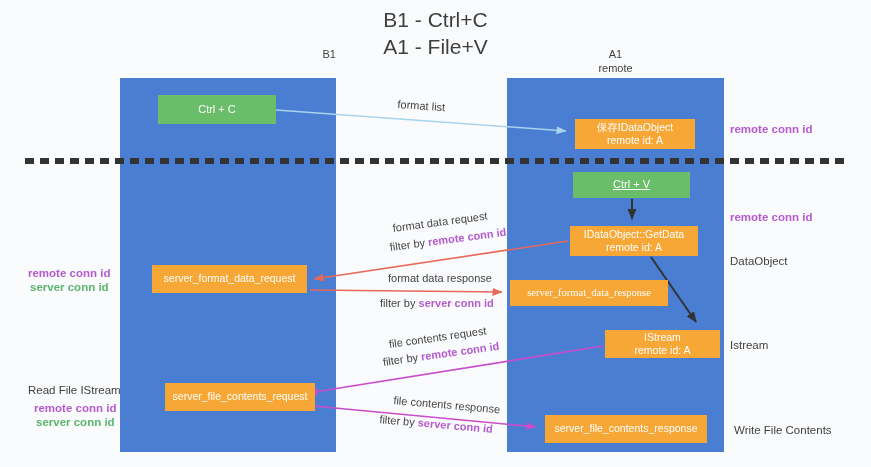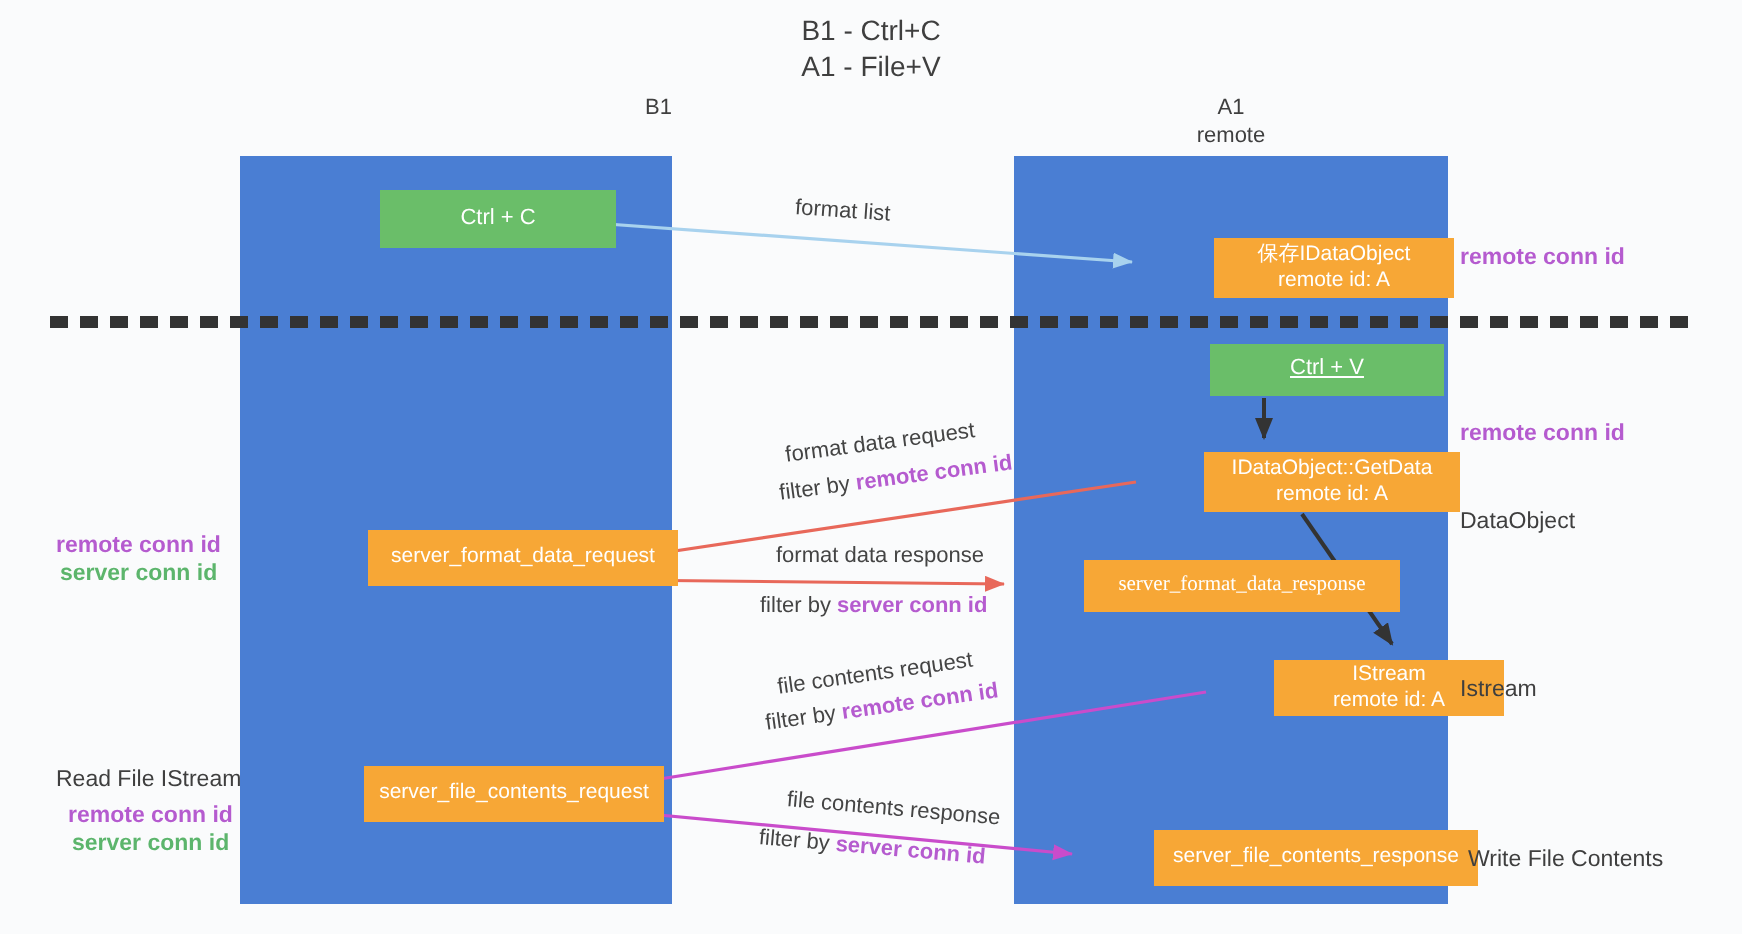"B1 - Ctrl+C" .title { font-size: 14px -> 21px }
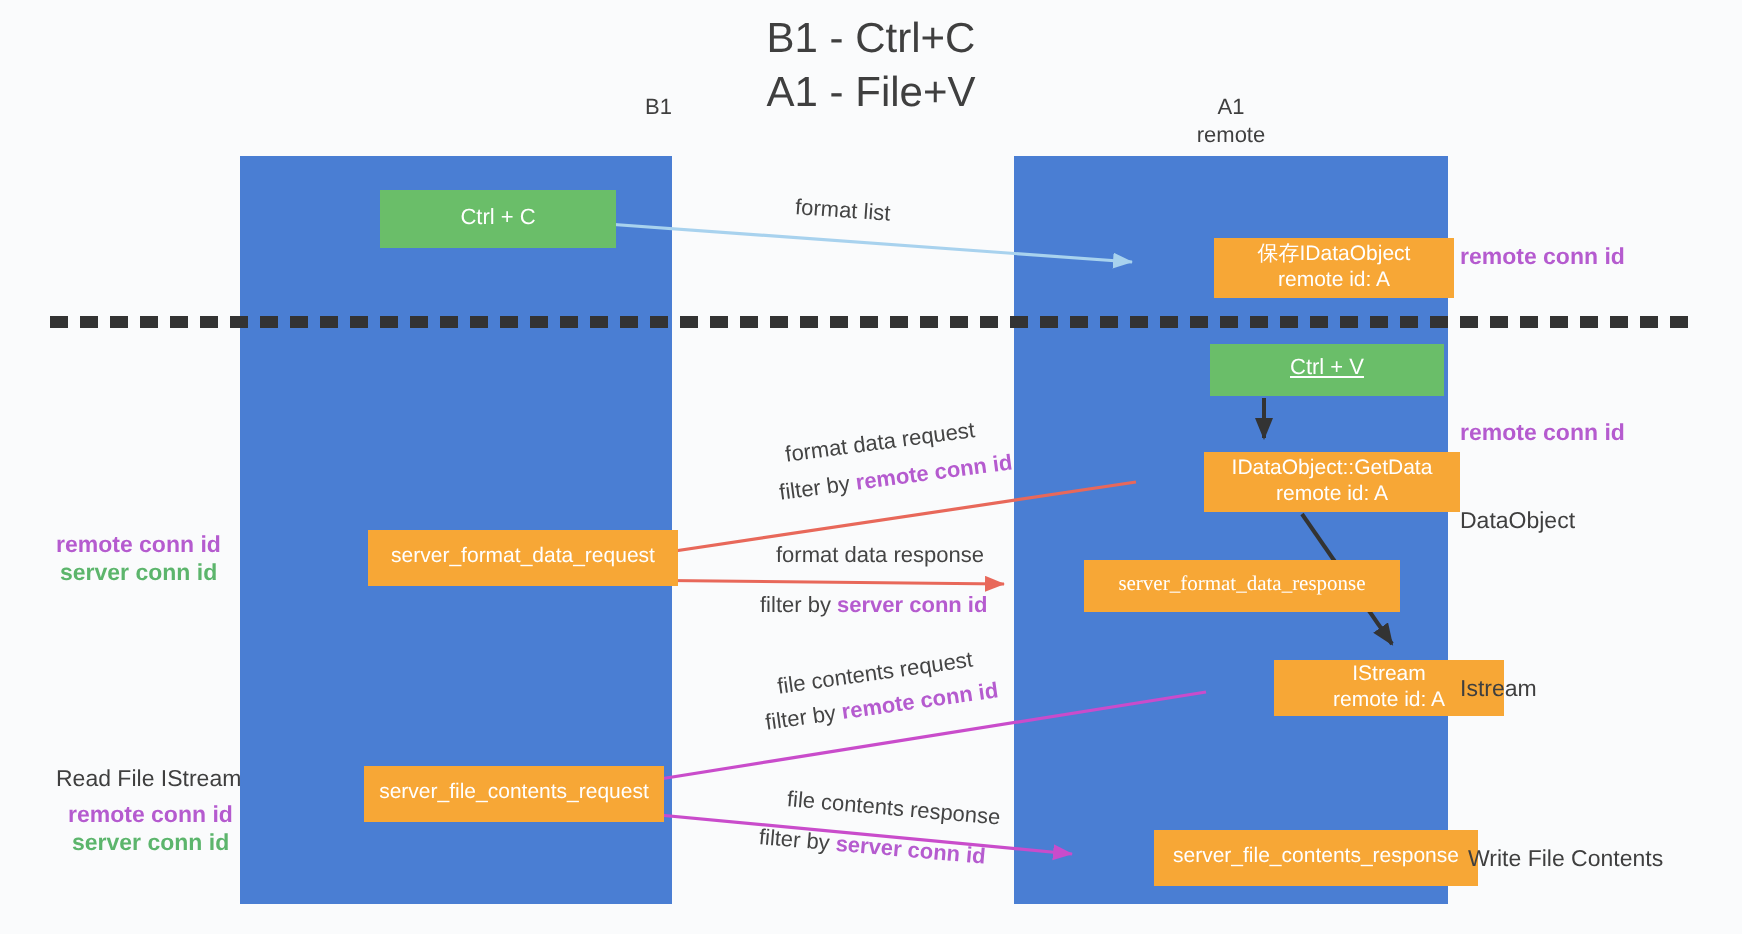"Ctrl + C" .node { margin-left: 32px -> none }
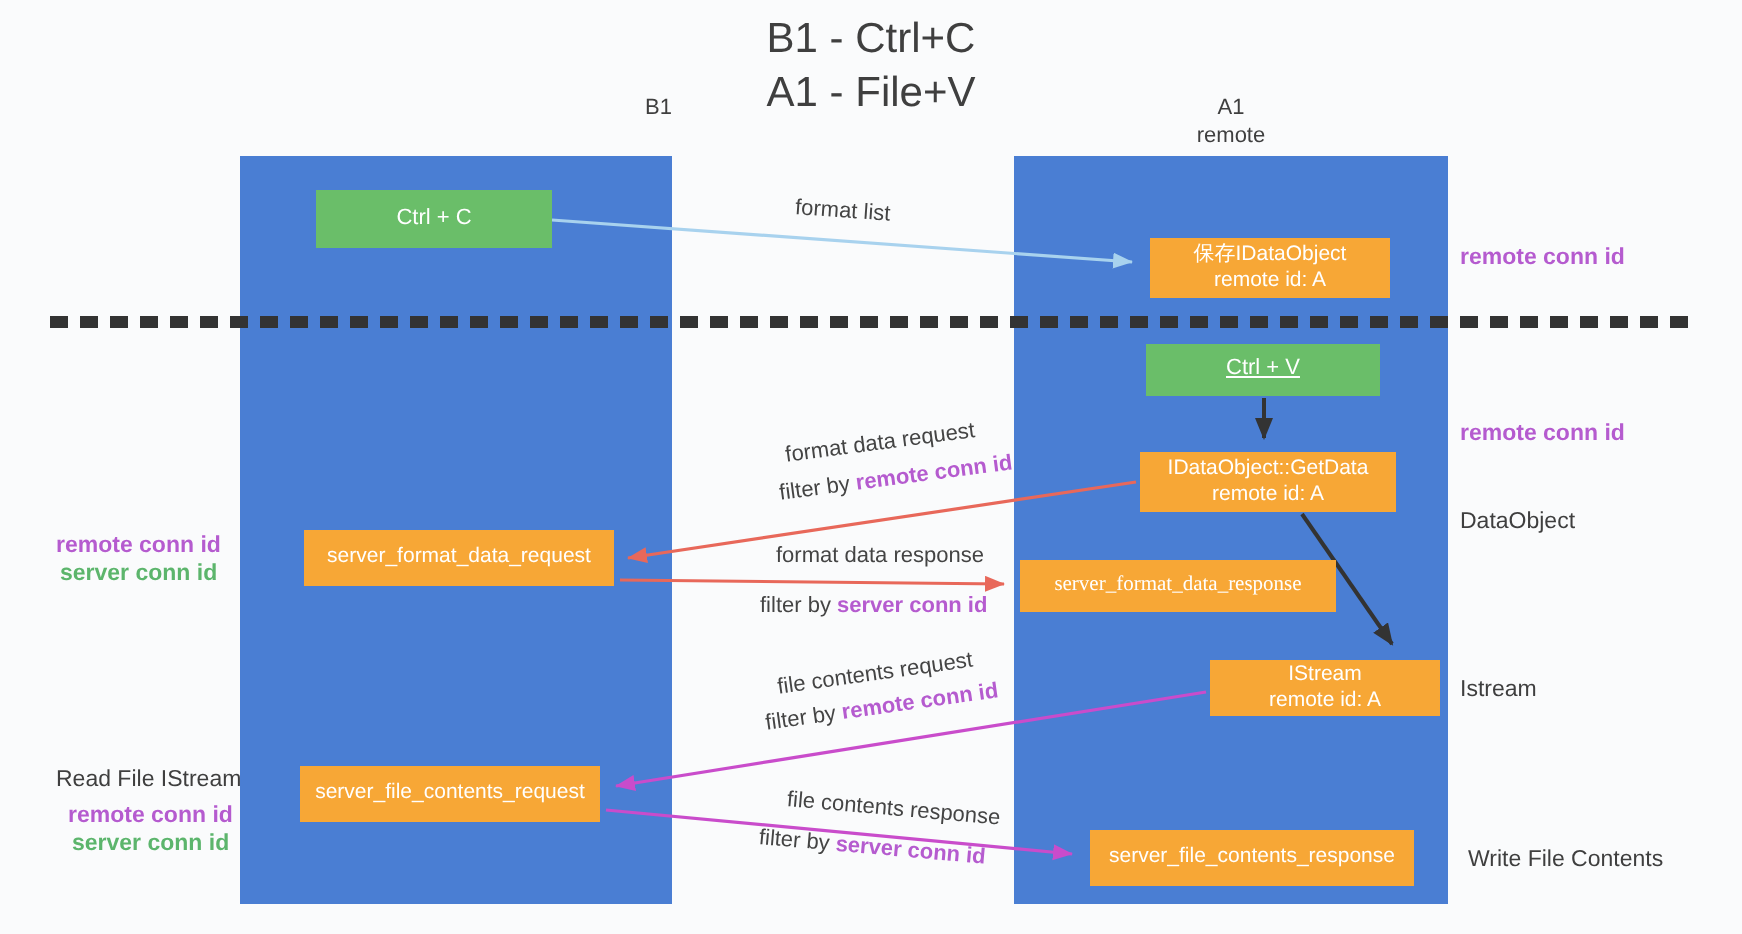"server_file_contents_request" div.abs { left: 150px -> 165px }
